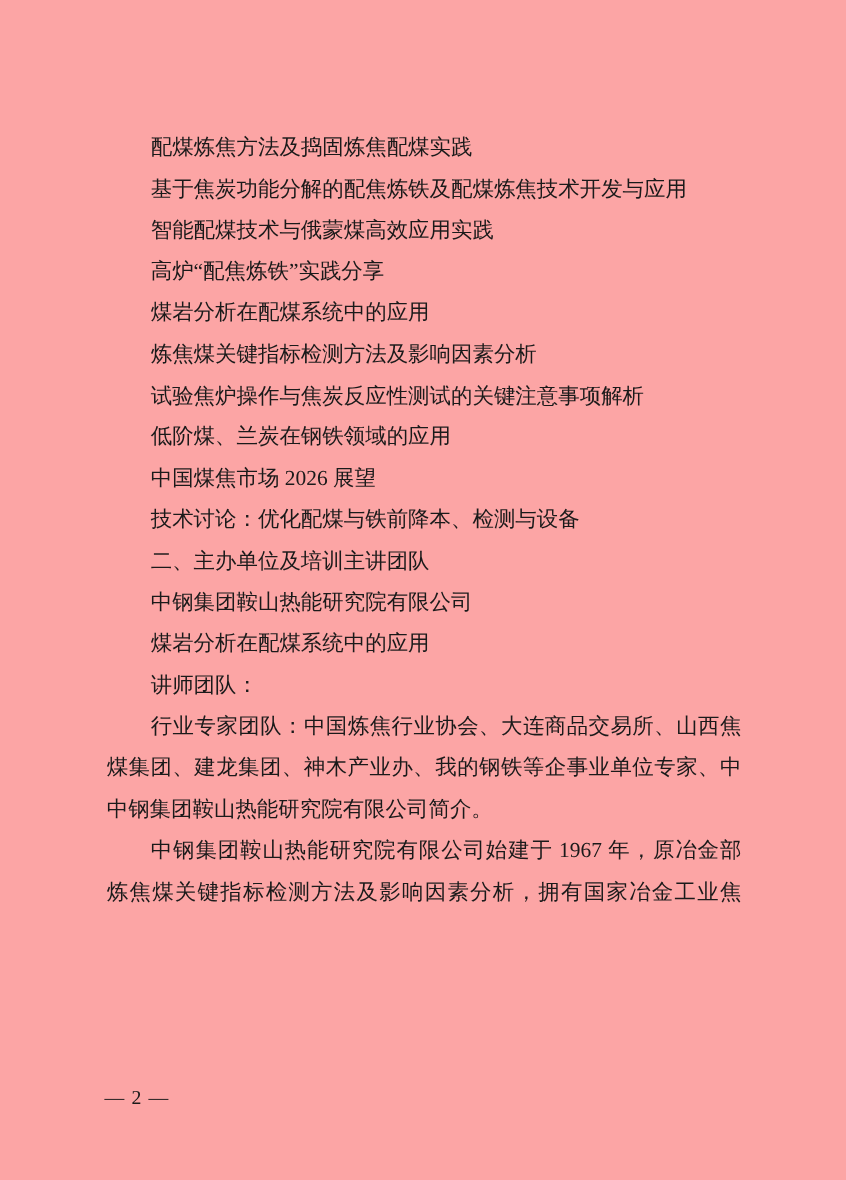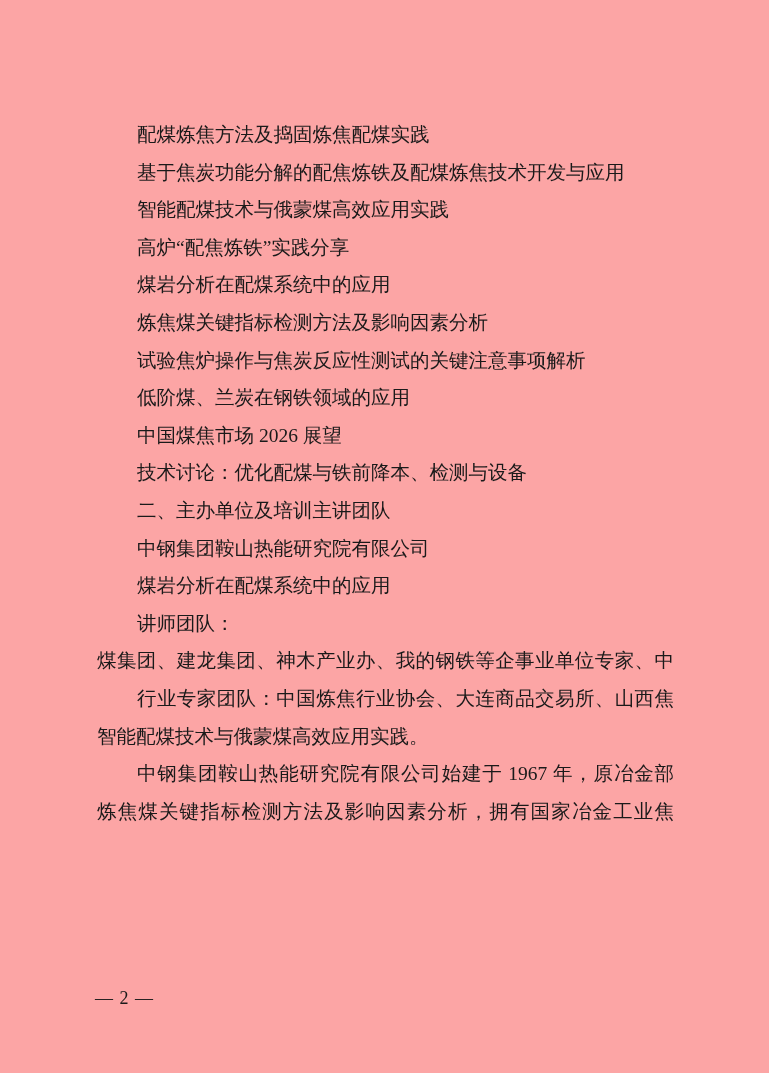"煤集团、建龙集团、神木产业办、我的钢铁等企事业单位专家、中" div.line { order: before "行业专家团队：中国炼焦行业协会、大连商品交易所、山西焦" -> after "行业专家团队：中国炼焦行业协会、大连商品交易所、山西焦" }
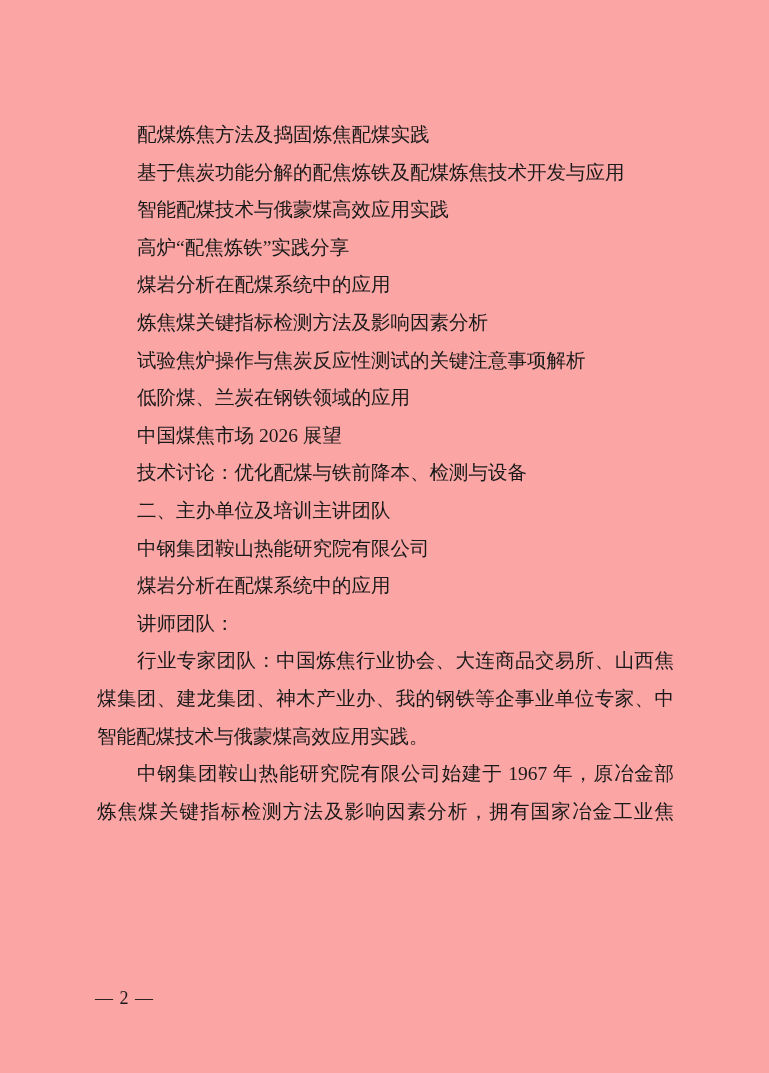"智能配煤技术与俄蒙煤高效应用实践。" div.line { text: 智能配煤技术与俄蒙煤高效应用实践 -> 中钢集团鞍山热能研究院有限公司简介 }
